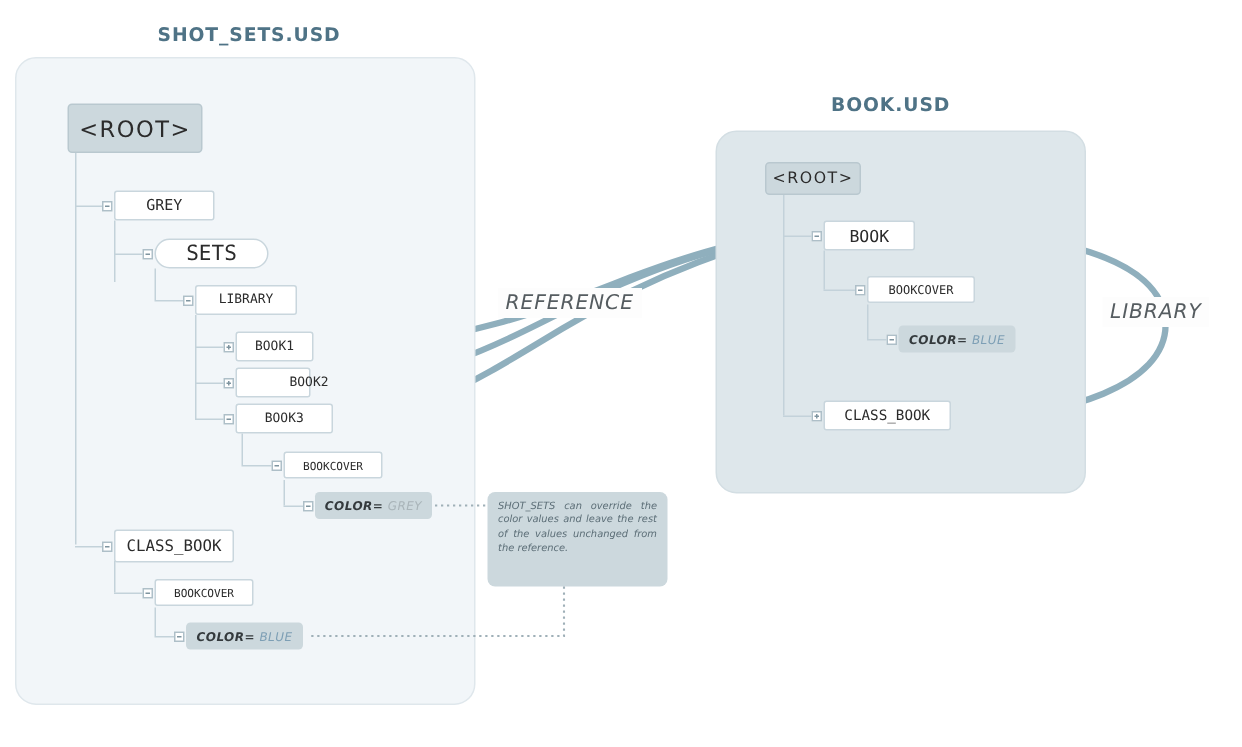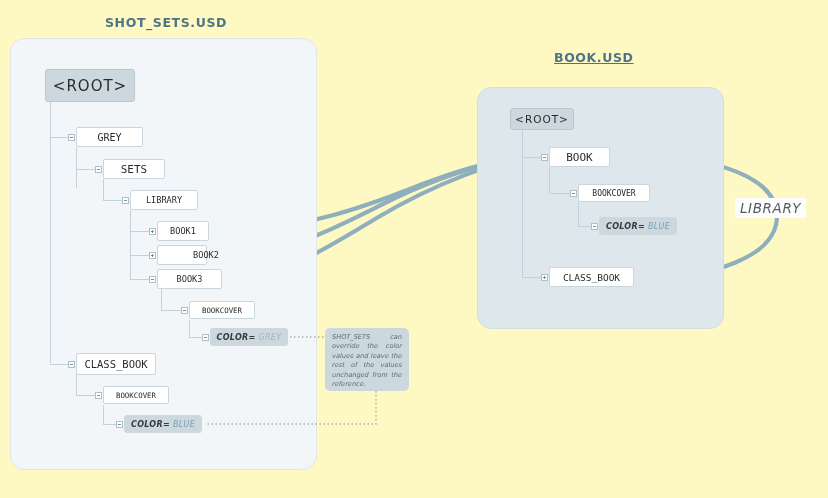"SHOT_SETS.USD" #canvas { background: #fef9c3 -> #ffffff }
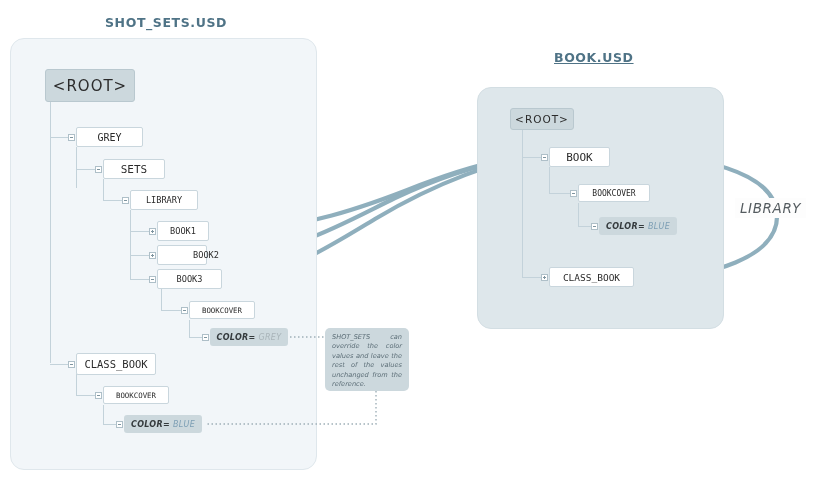"BOOK.USD" #title-book { text-decoration: underline -> none; top: 50px -> 62px }
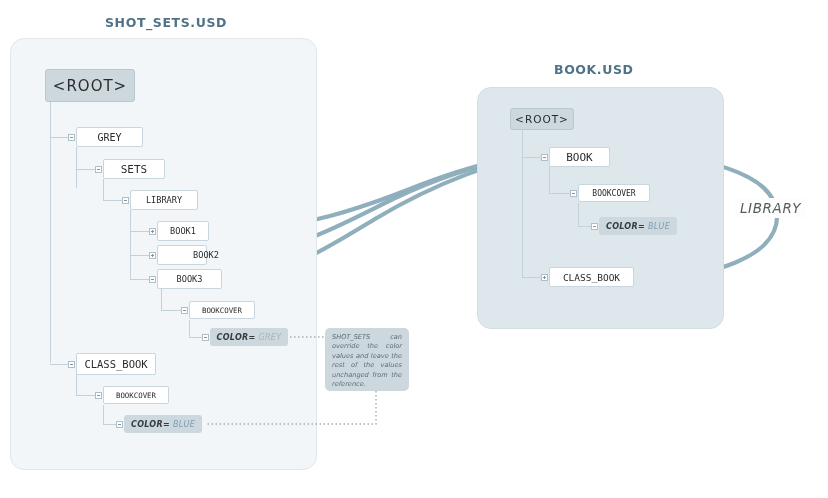"SETS" div.node { border-radius: none -> 10px; font-size: 11px -> 14px; width: 62px -> 76px }
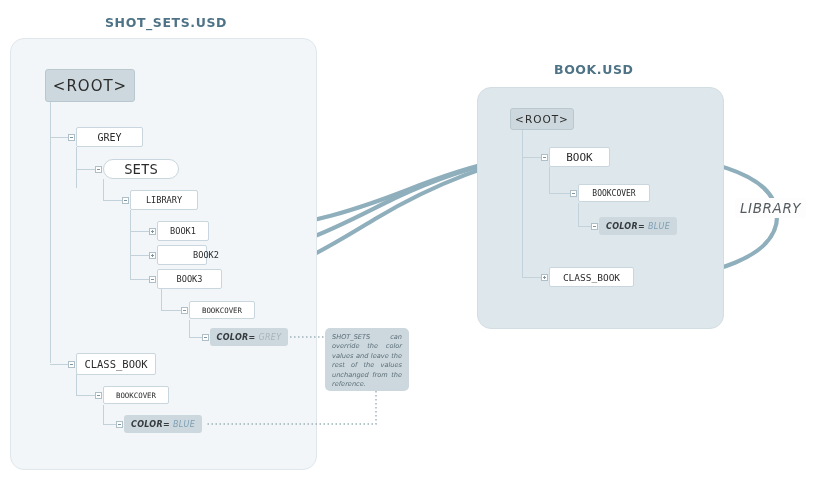"REFERENCE" div.edge-label { html: none -> <div>REFERENCE</div> }
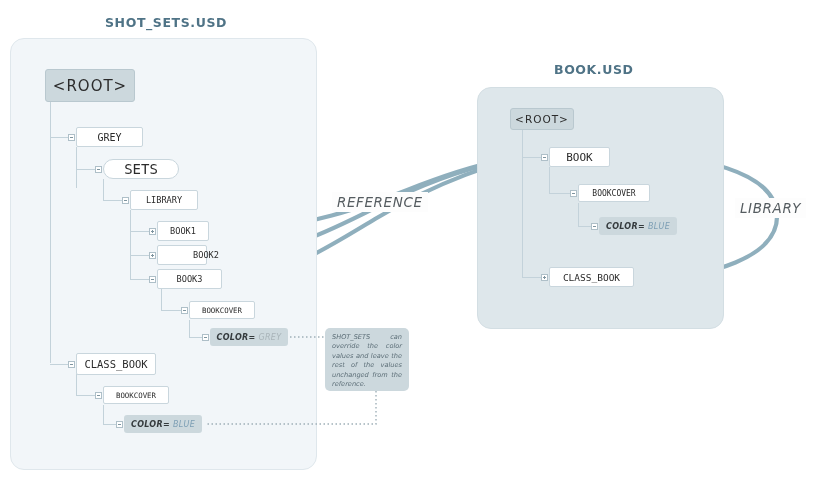"SHOT_SETS can override the color" #callout { width: 84px -> 120px }
